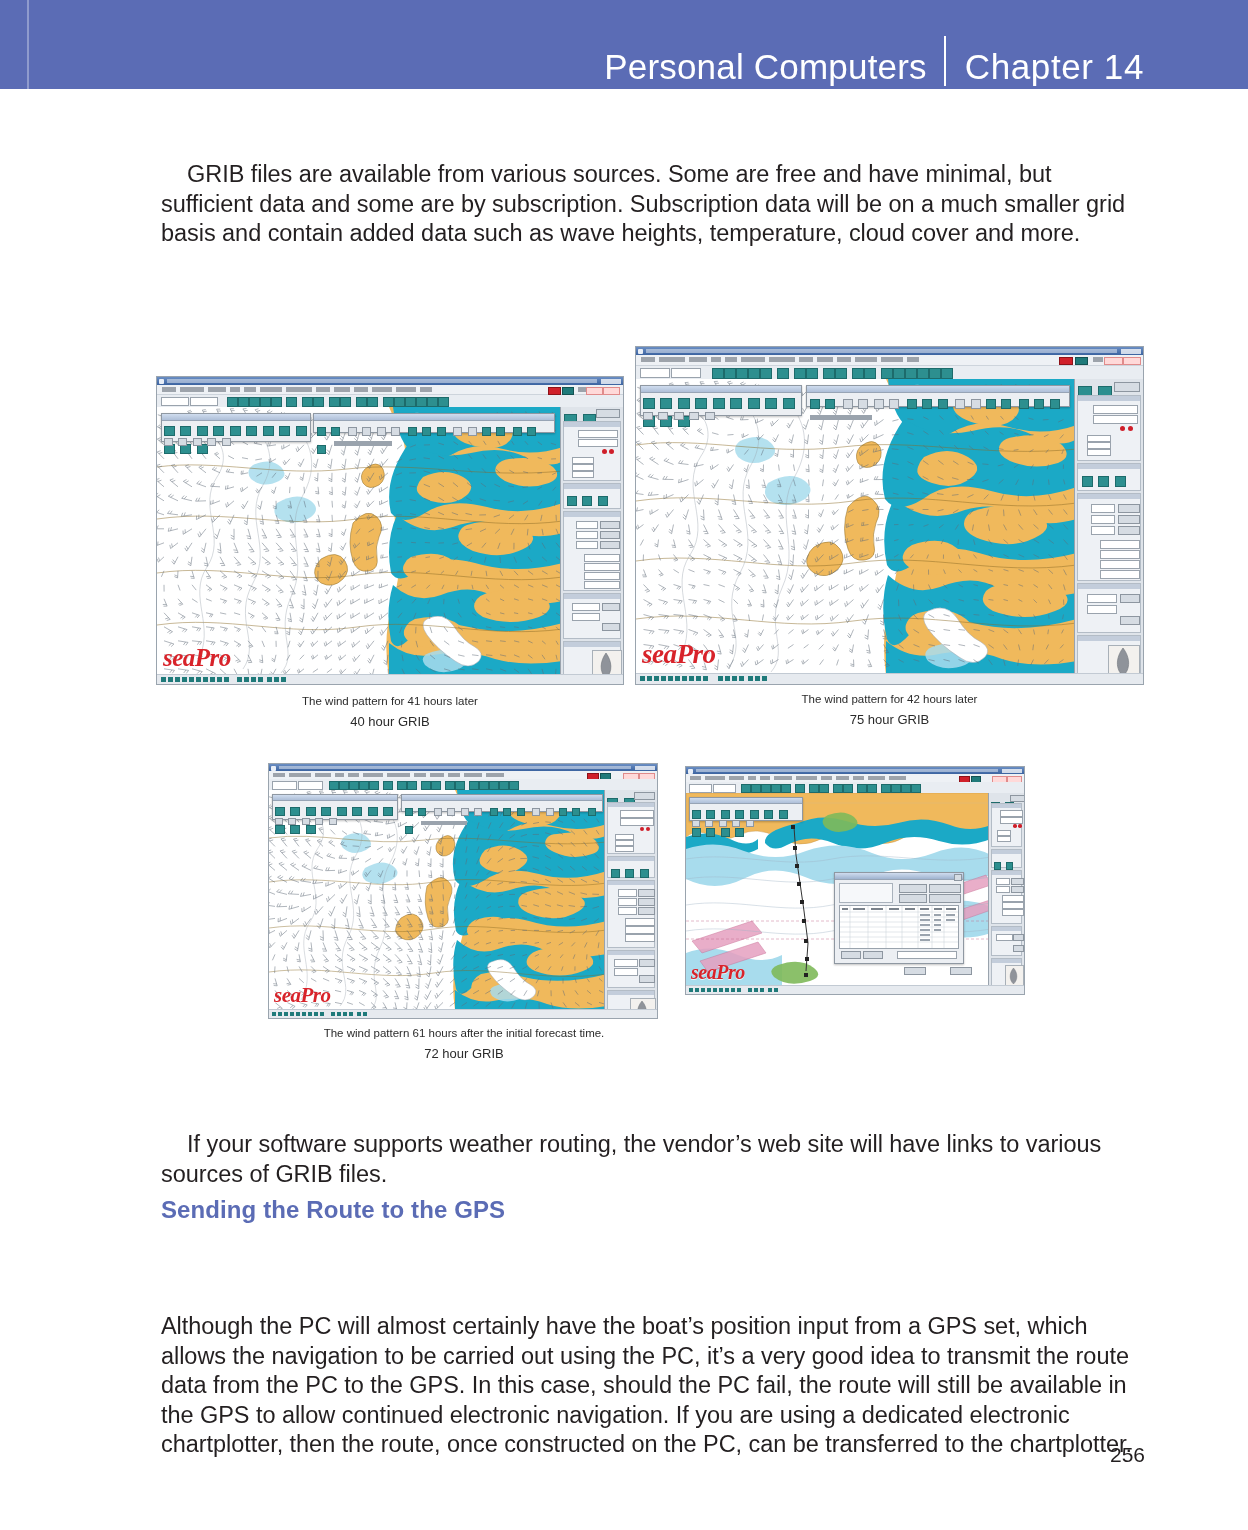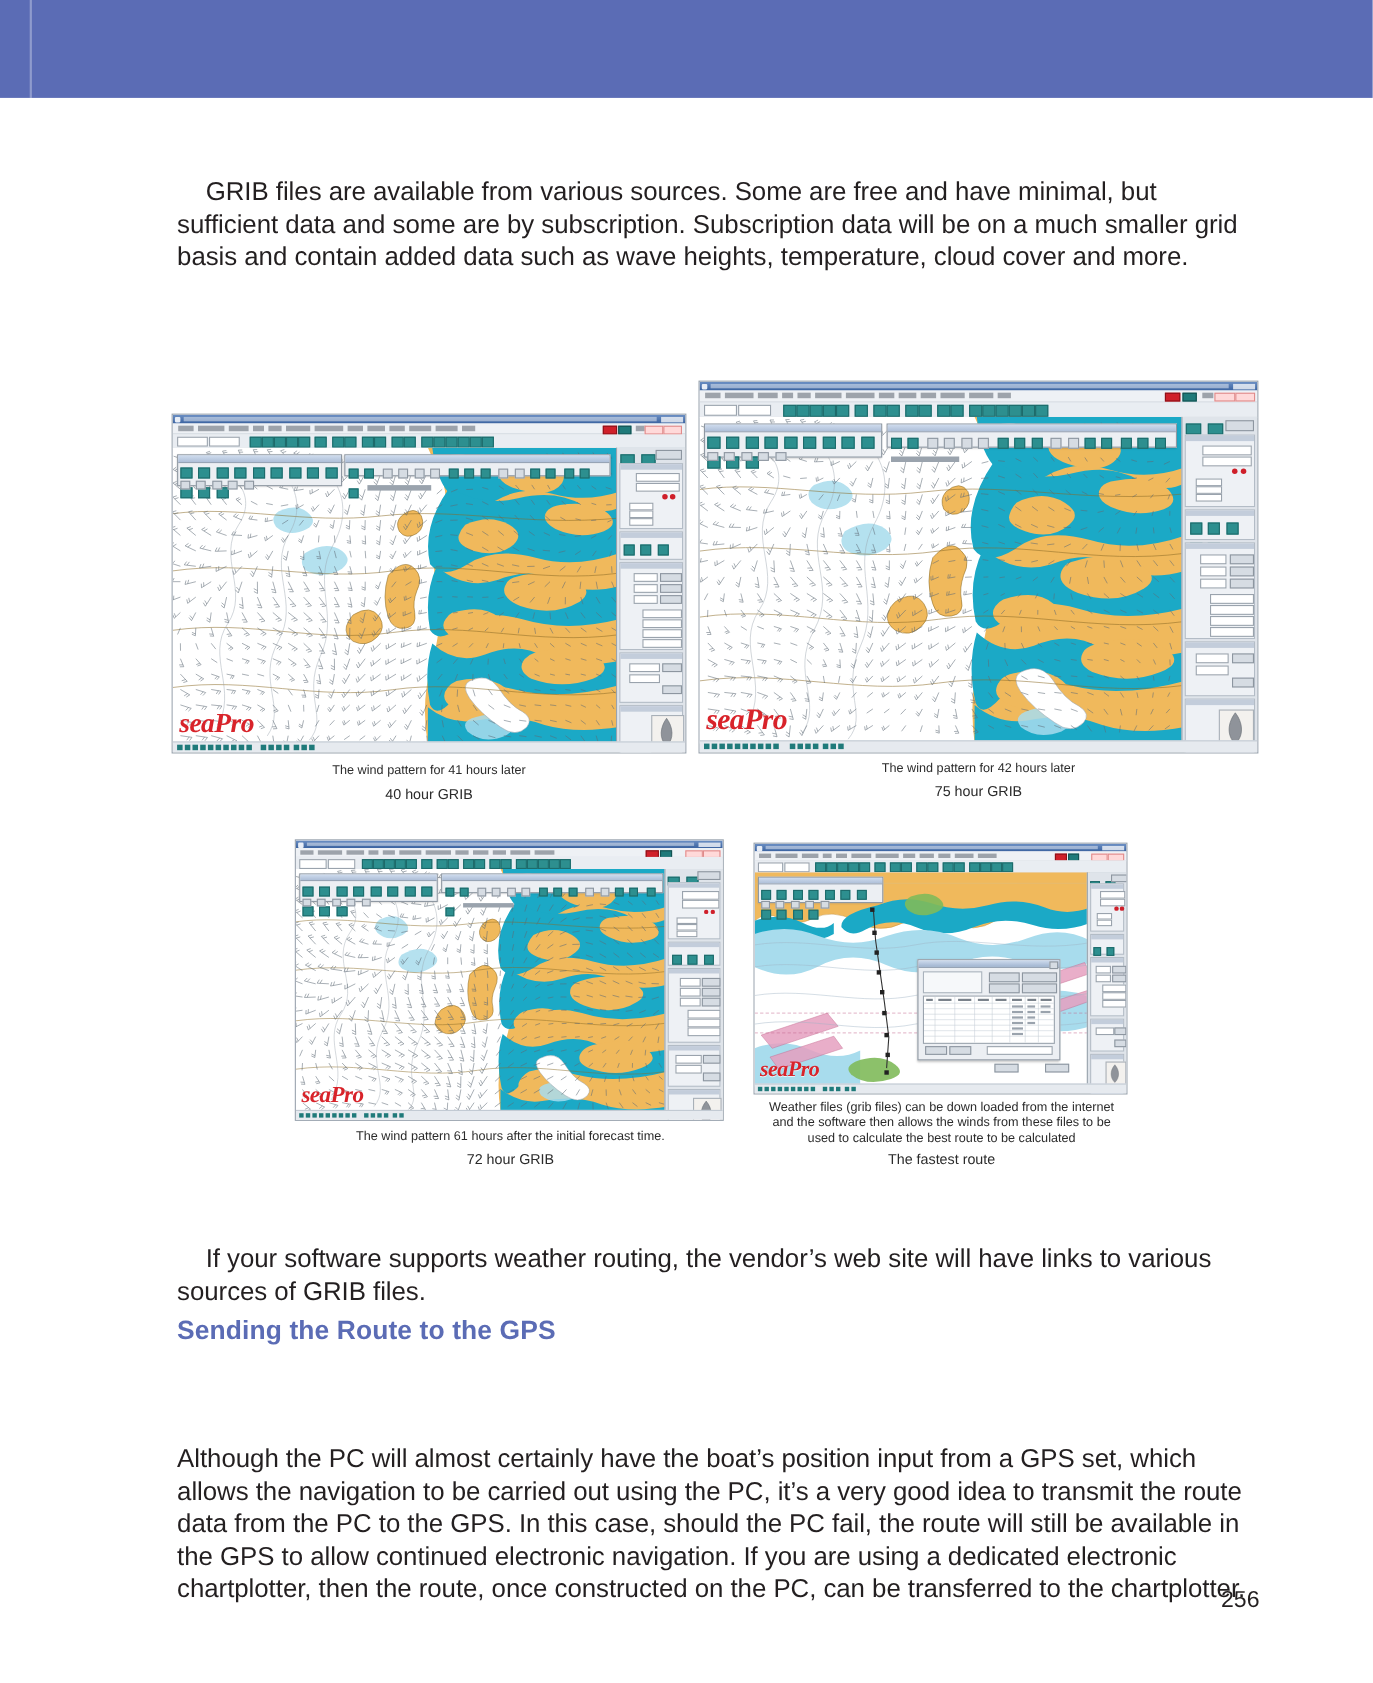"Personal Computers" div.header-title-wrap { html: none -> <div> <span>Personal Computers</span> <span></span> <span>Chapter 14</span> </div> }
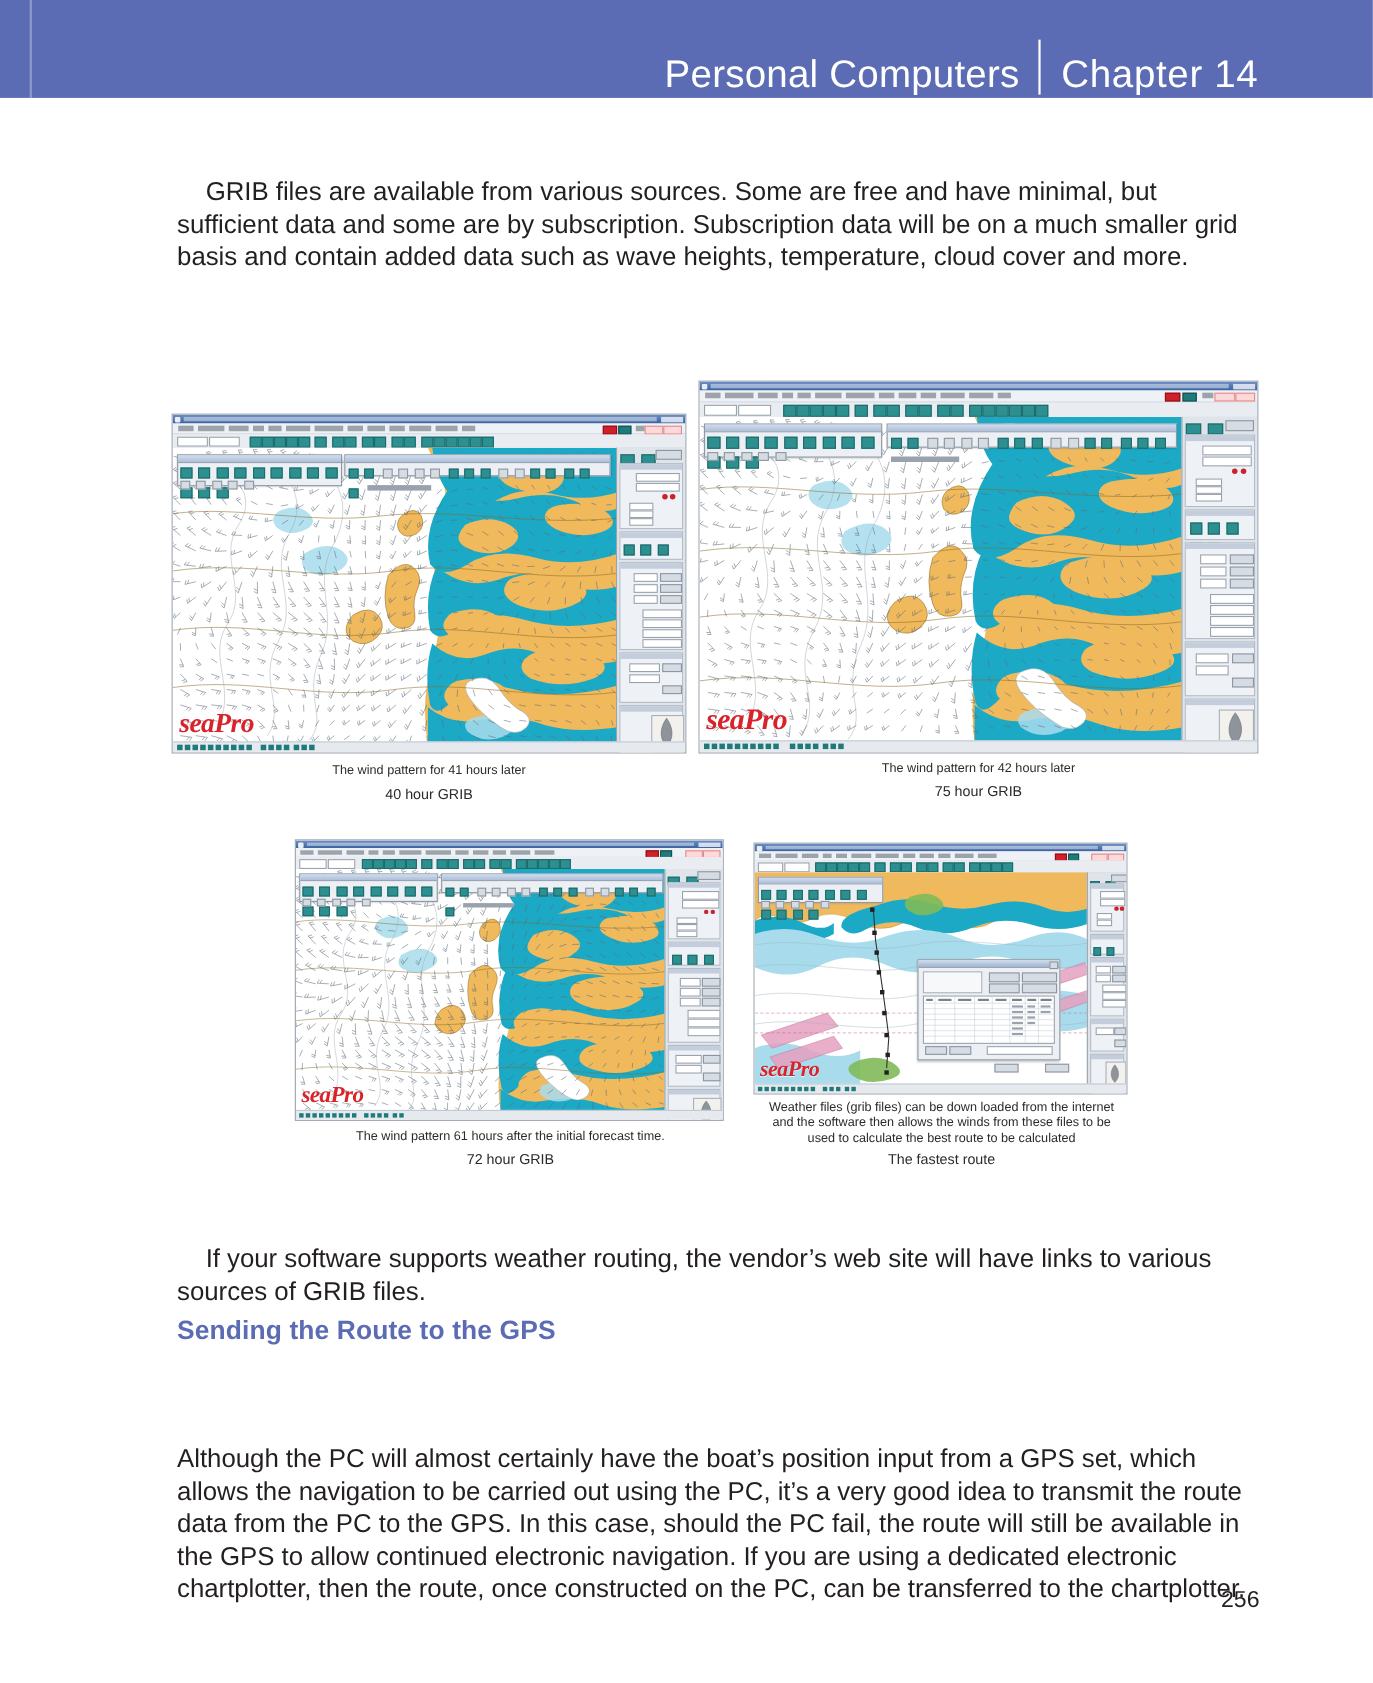"Weather files (grib files) can" div.caption { html: <div> <span>Weather files (grib files) can be down loaded from the internet and the software then allows the winds from these files to be used to calculate the best route to be calculated</span> <span>The fastest route</span> </div> -> none }
